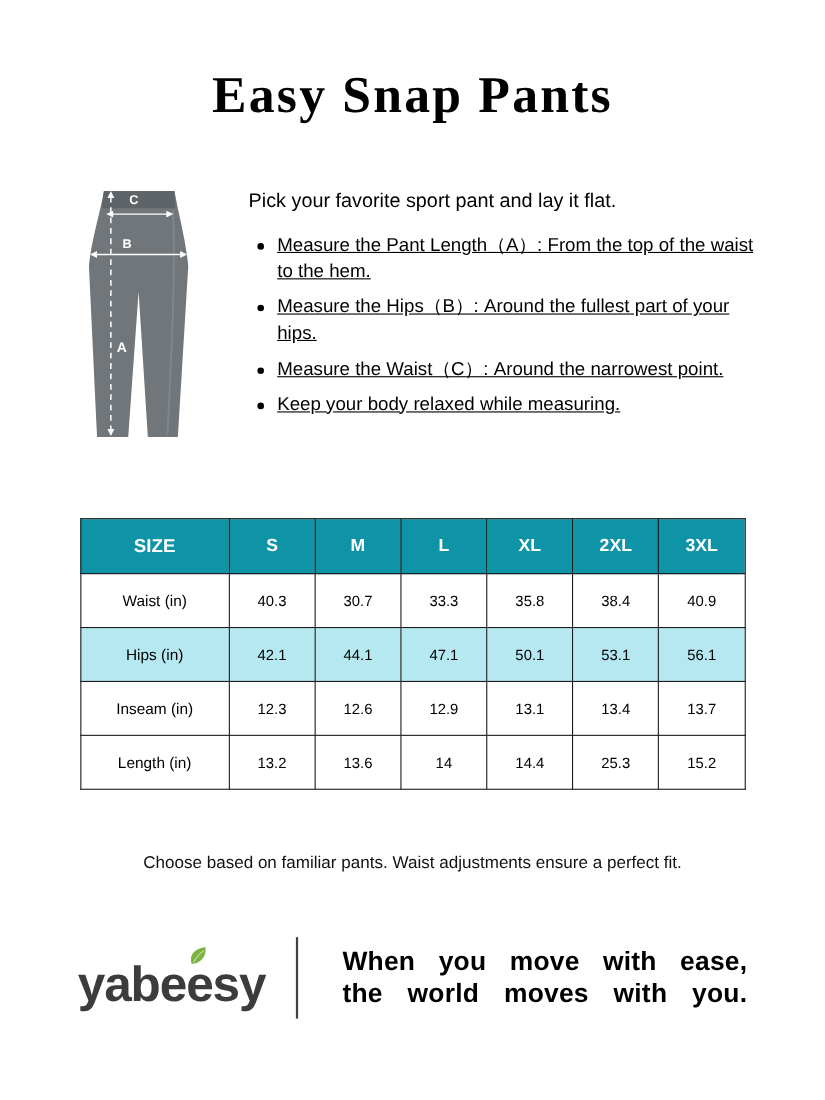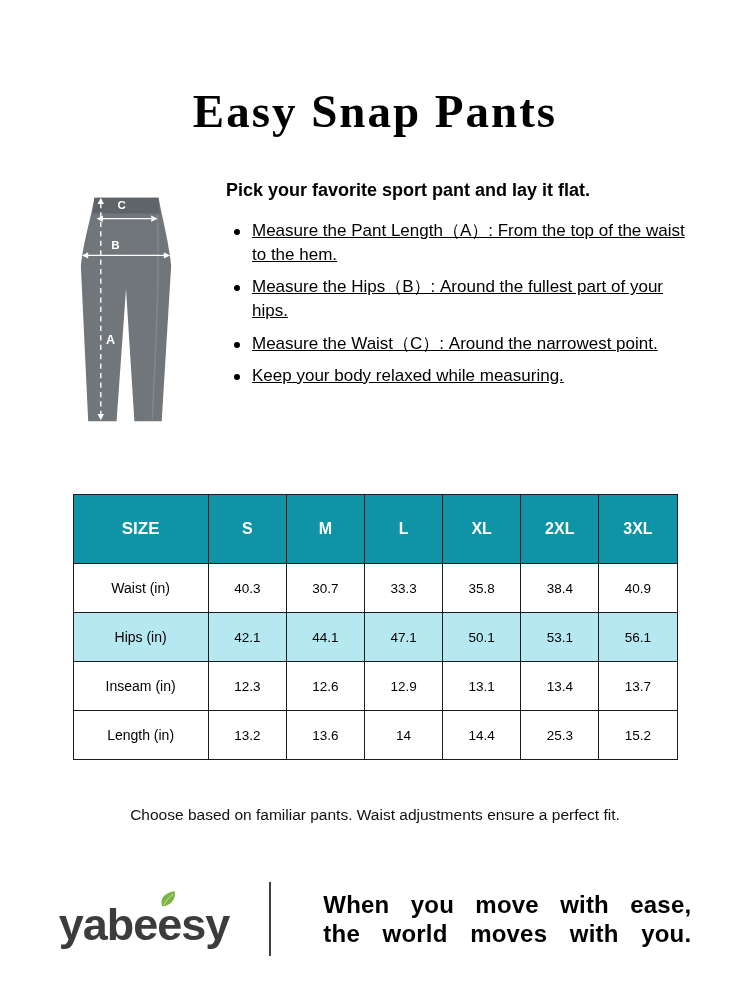"Easy Snap Pants" .title { padding-top: 84px -> 60px }
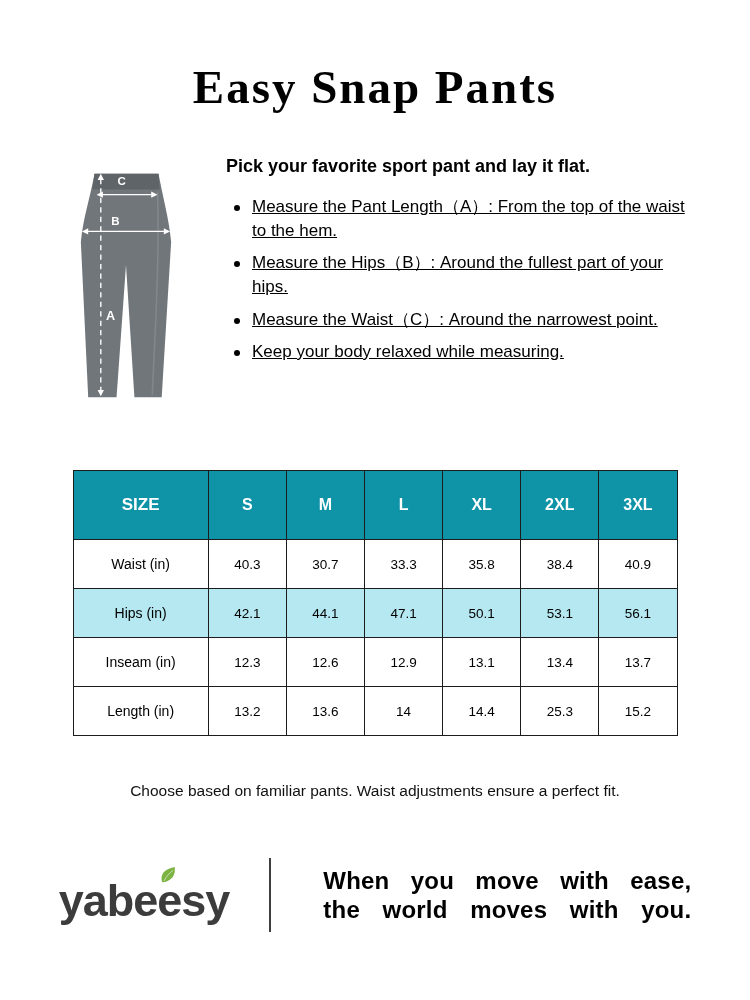"Pick your favorite sport pant" .measure-heading { font-weight: 700 -> 400; margin-top: 0 -> 16px }
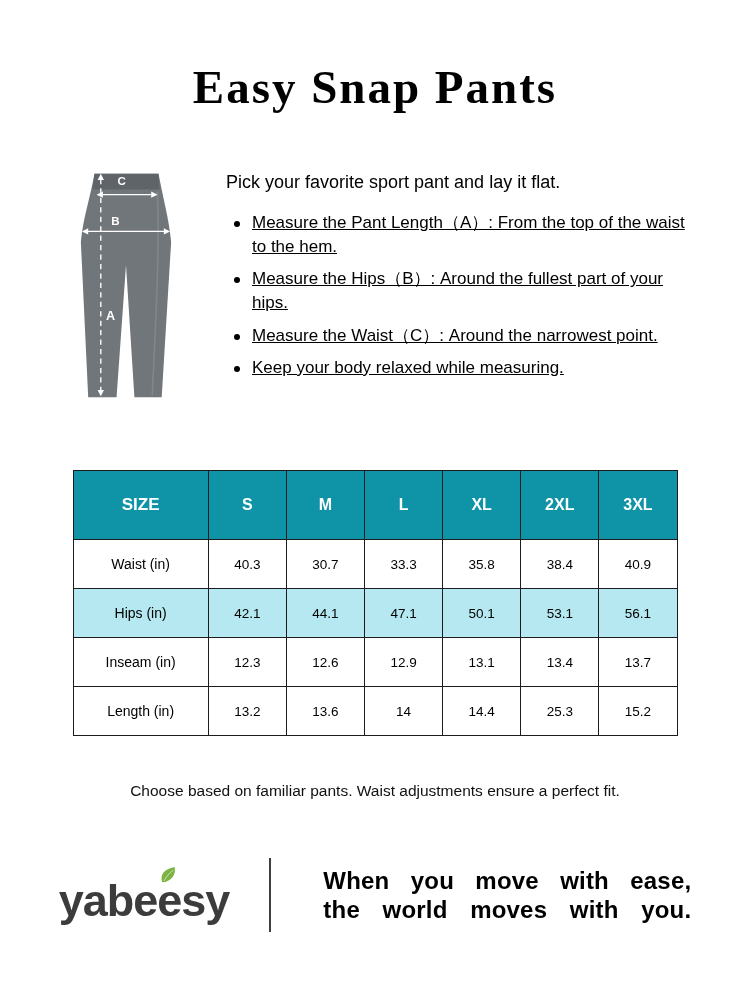"SIZE" .size-table thead th { height: 69px -> 50px }
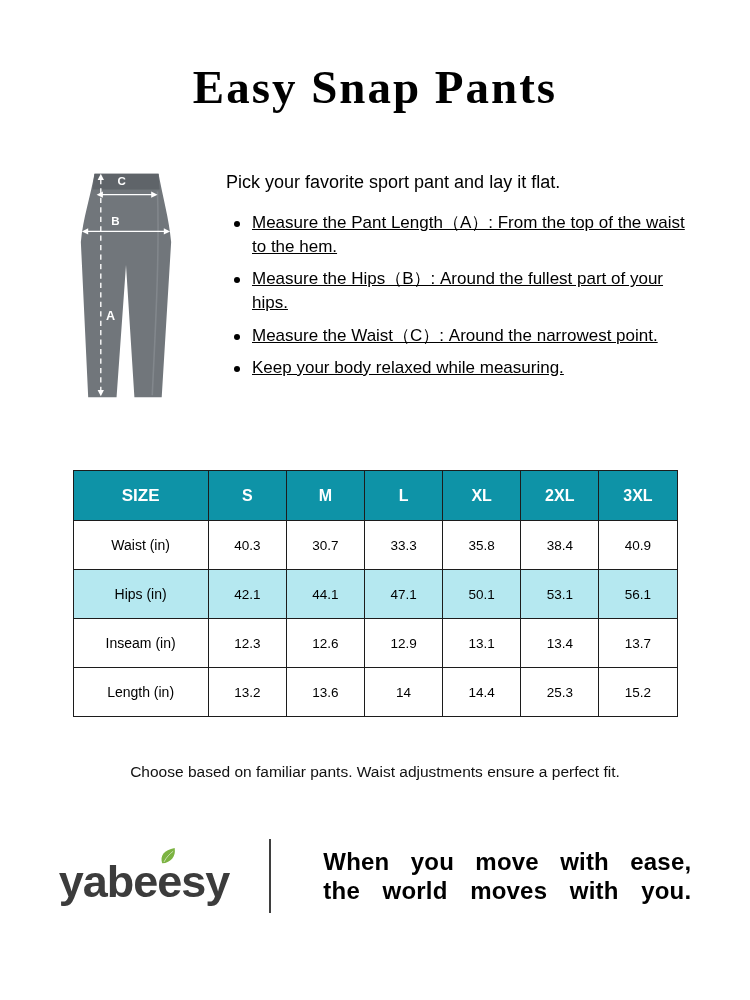"Choose based on familiar pants." .note { margin-top: 46px -> 58px }
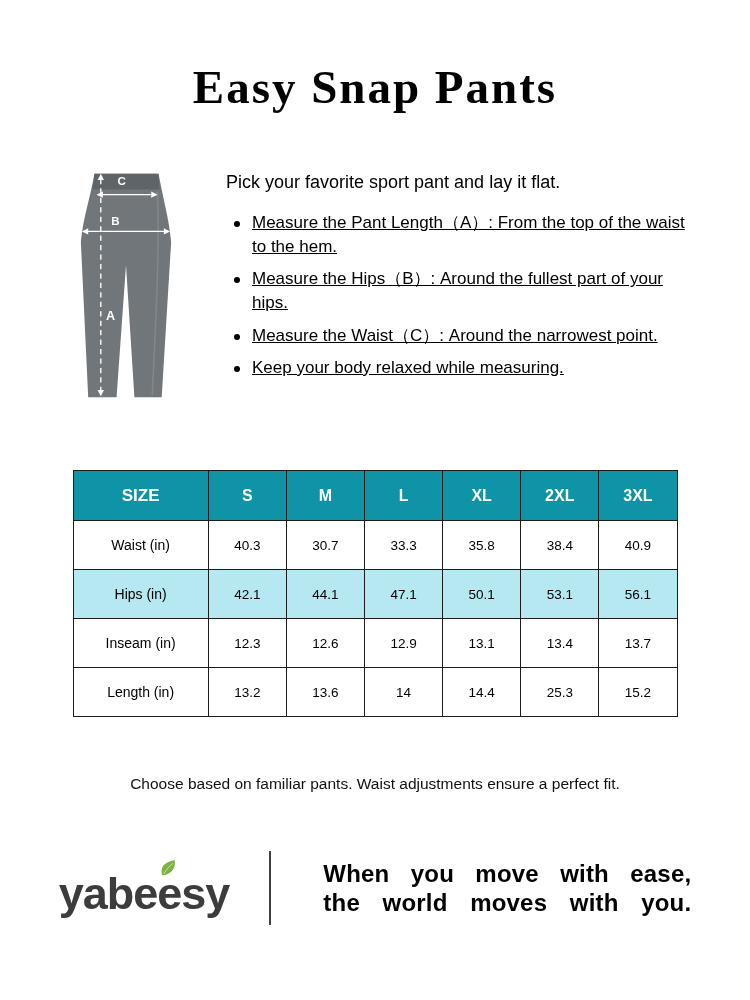"yabeesy" .footer { gap: 40px -> 28px }
